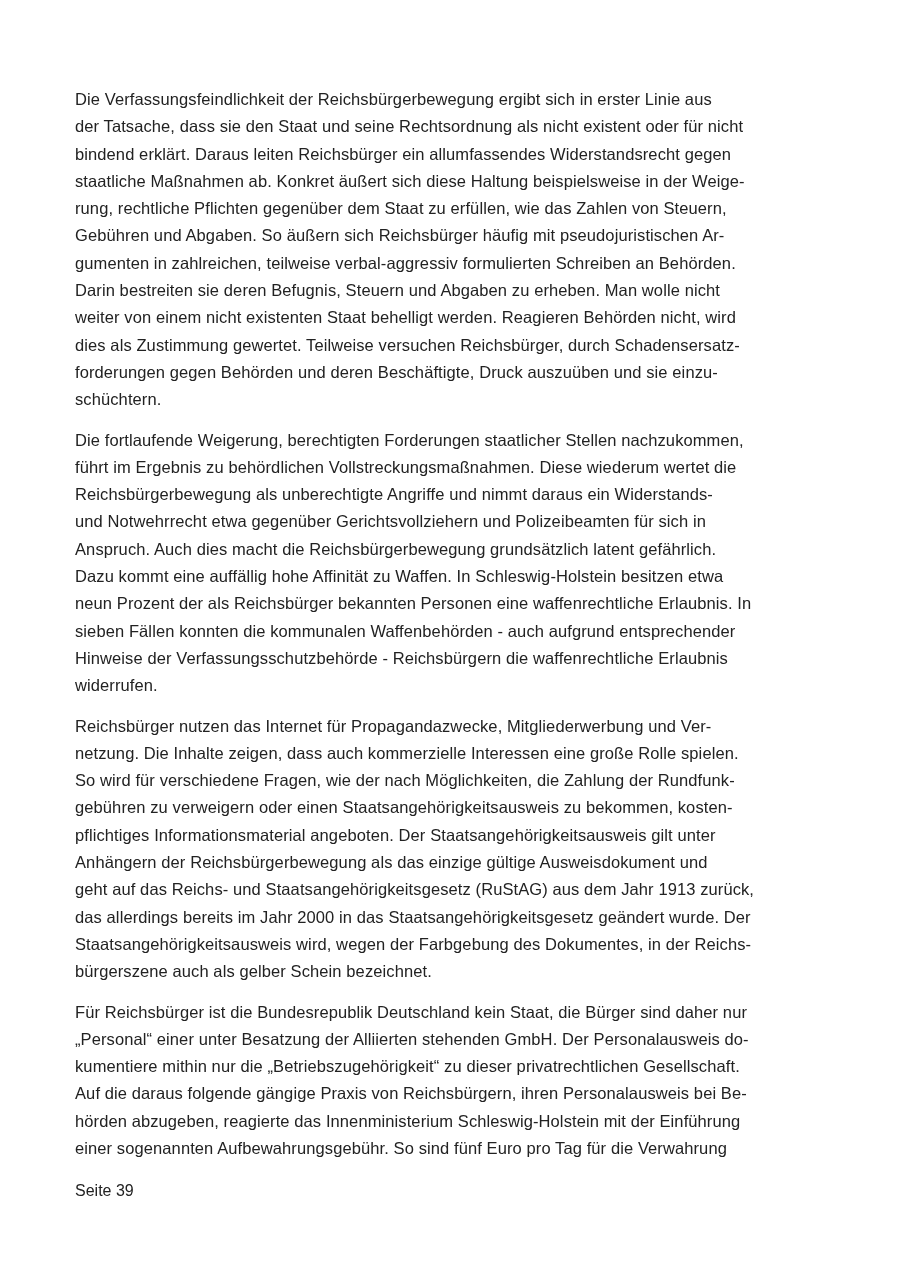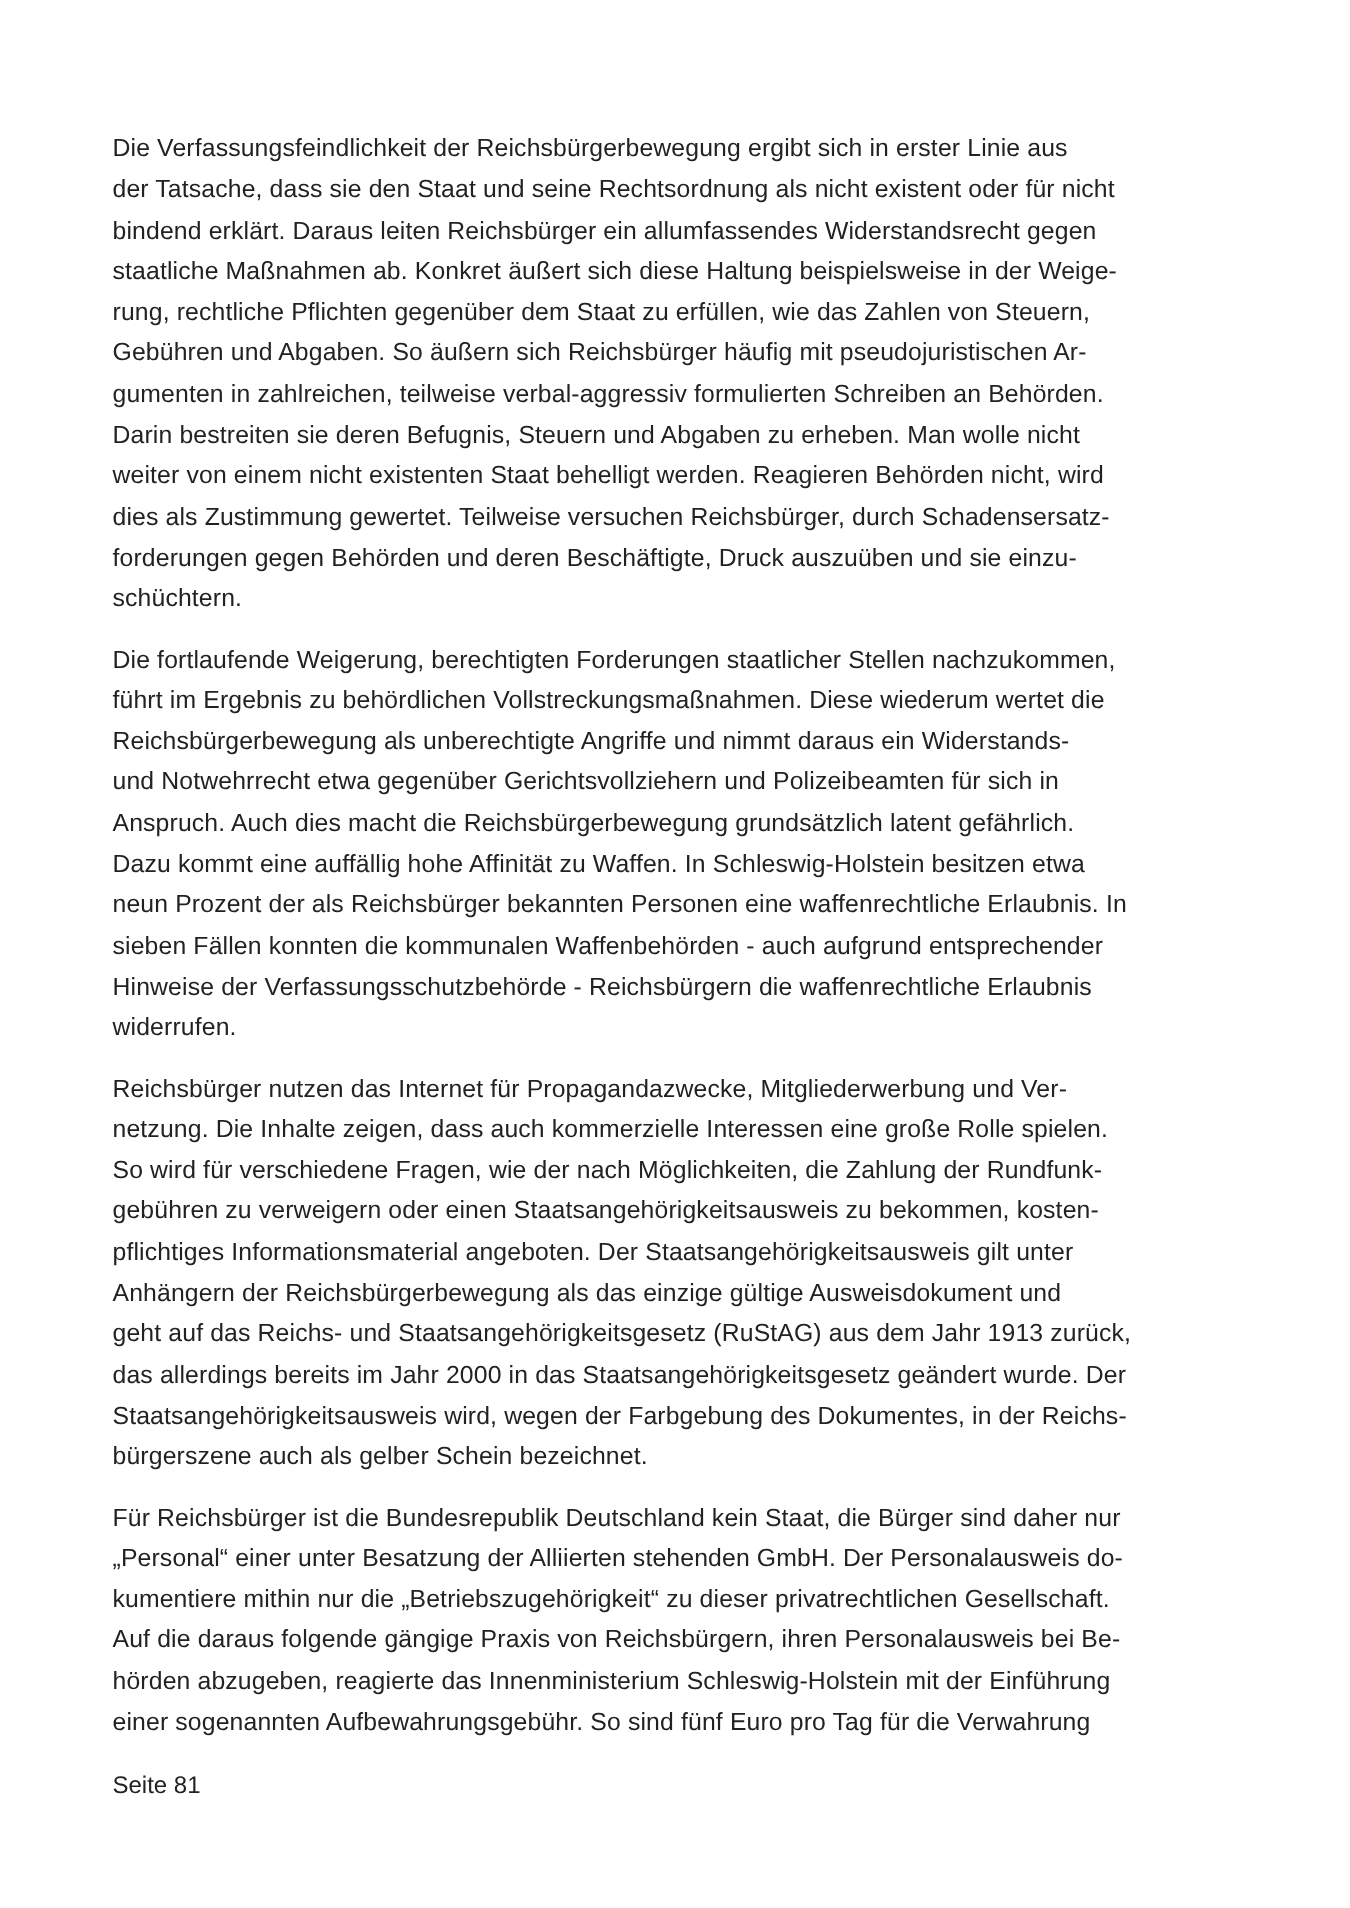"Seite 81" div.page-footer { text: 81 -> 39 }
